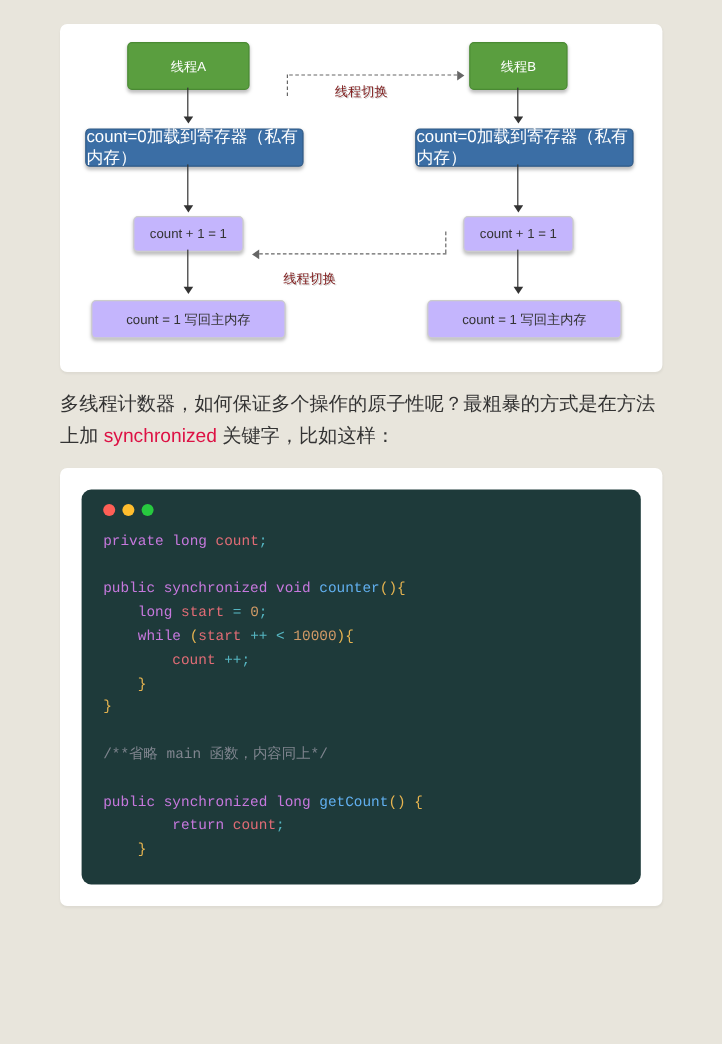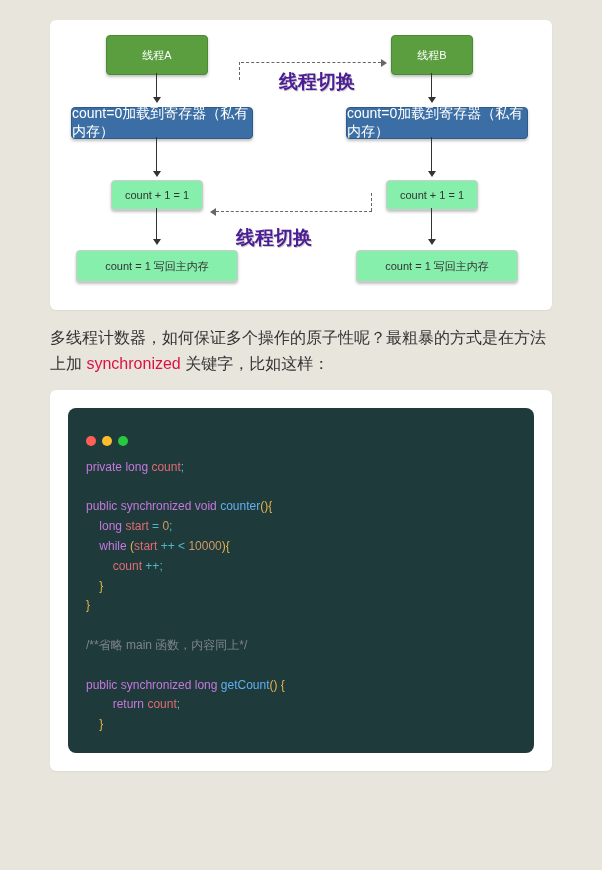"线程切换" .switch-label { color: #4c1d95 -> #7f1d1d; font-size: 19px -> 11px; font-weight: bold -> normal }
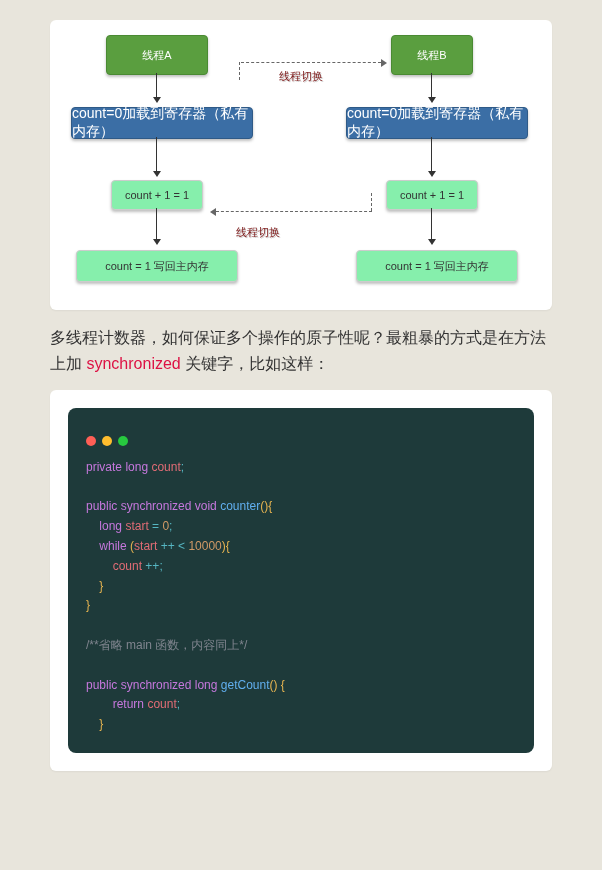"count + 1 = 1" .white-node { background: #86efac -> #c4b5fd }
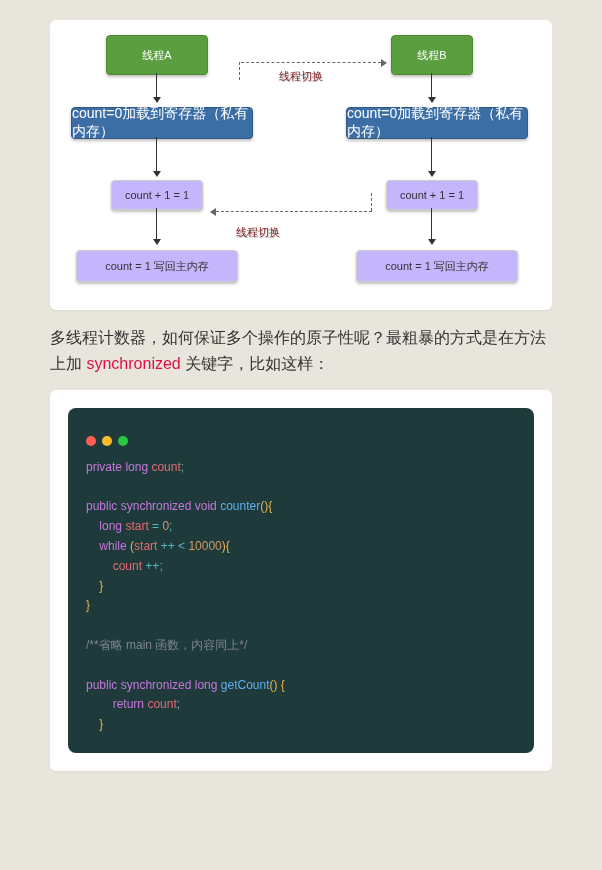"private long count; public synchronized" .code-window { font-family: Liberation Sans, sans-serif -> Liberation Mono, monospace; padding: 28px 18px 18px 18px -> 12px 18px 18px 18px }
